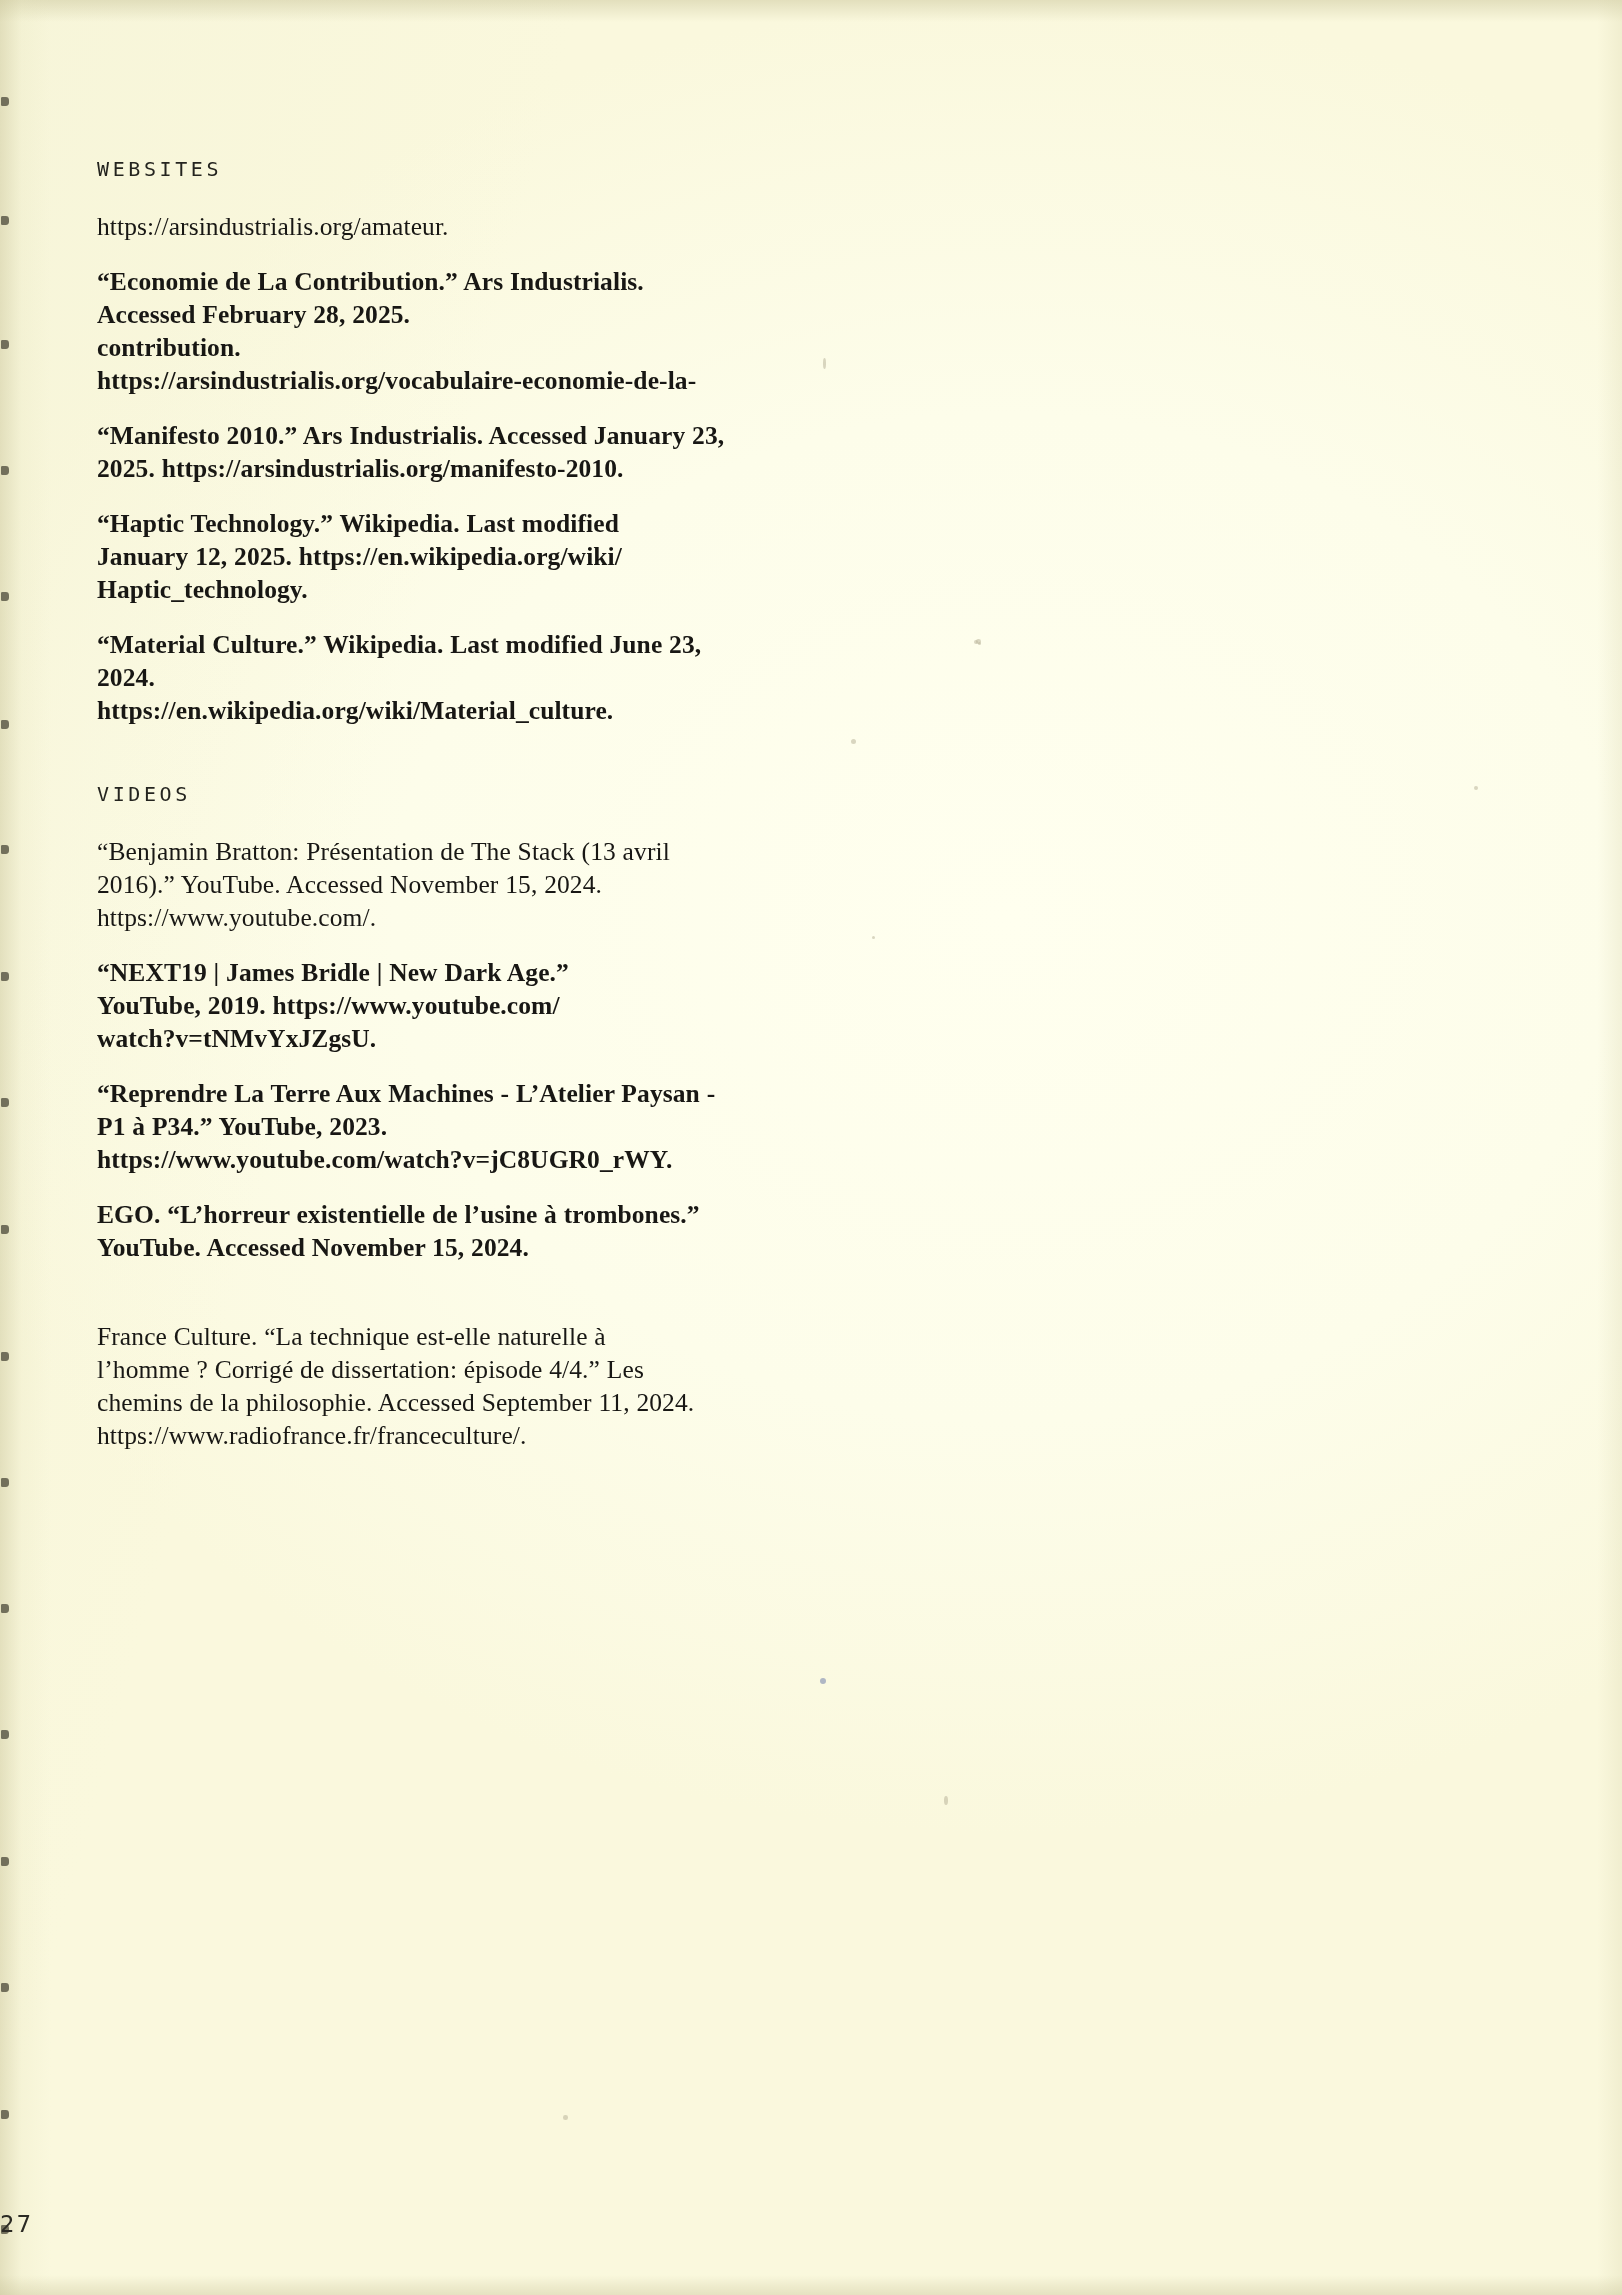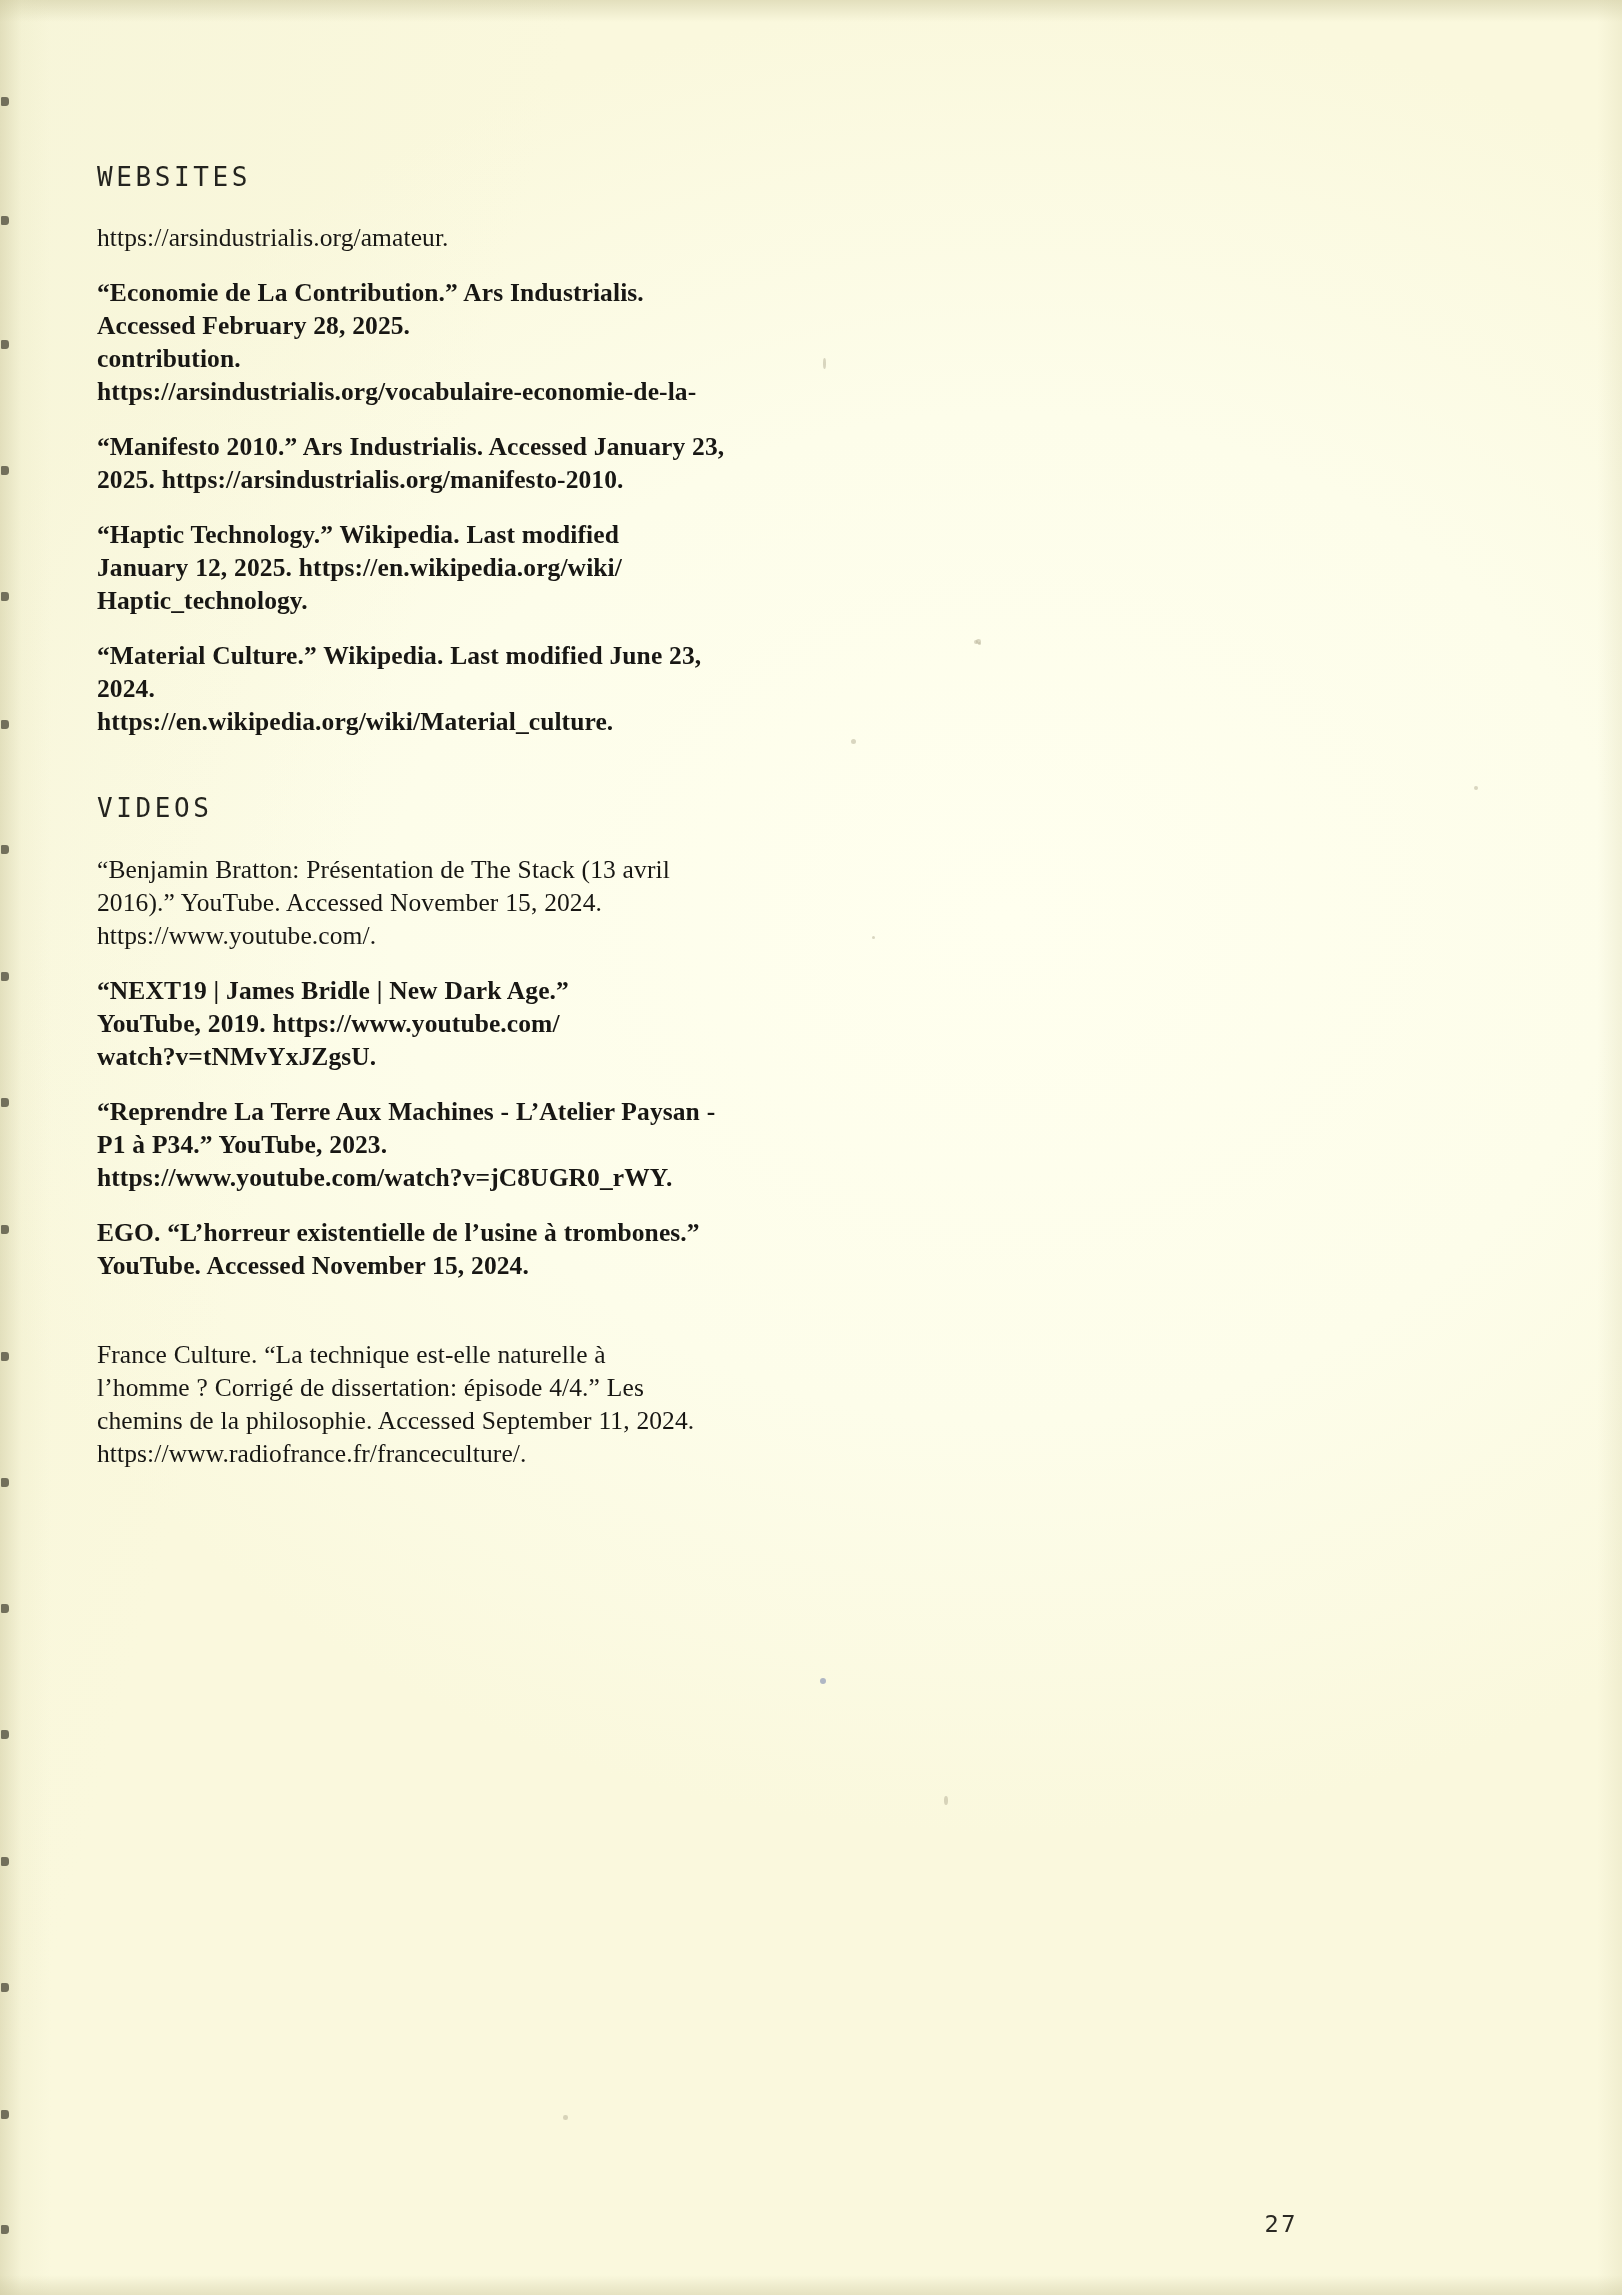"WEBSITES" .section-heading { font-size: 26px -> 20px }
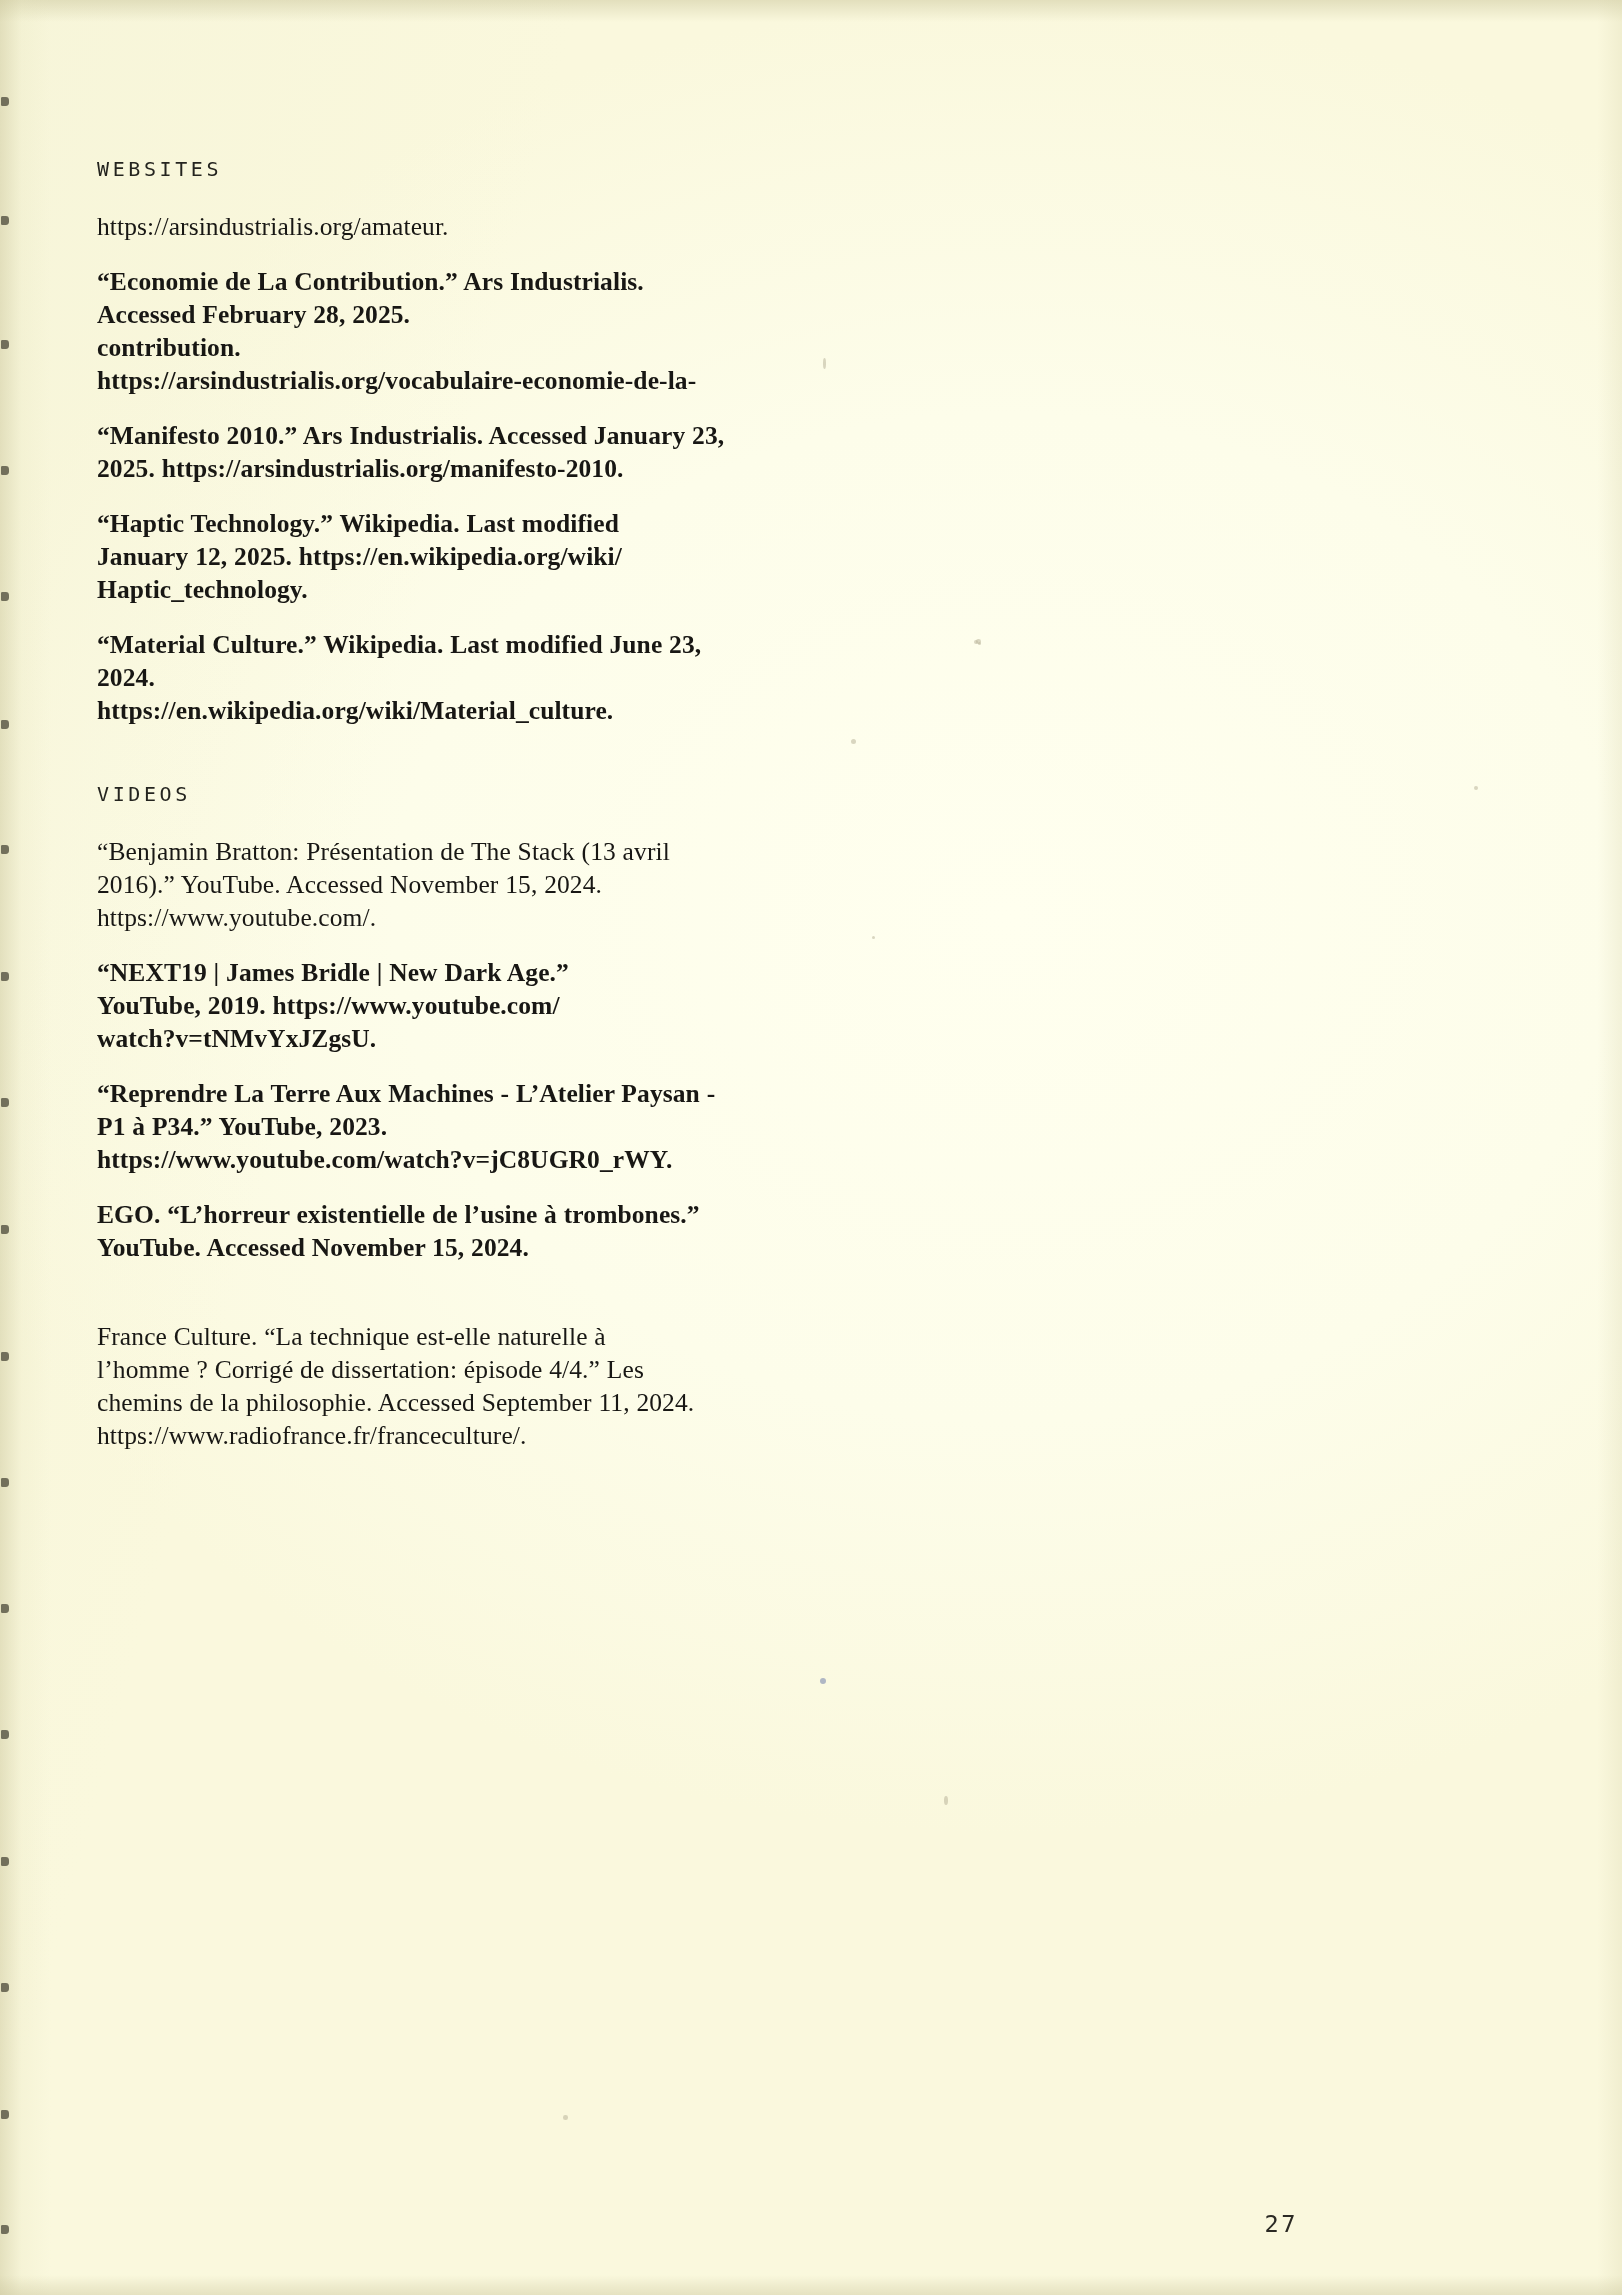"27" .folio { text-align: right -> left }
